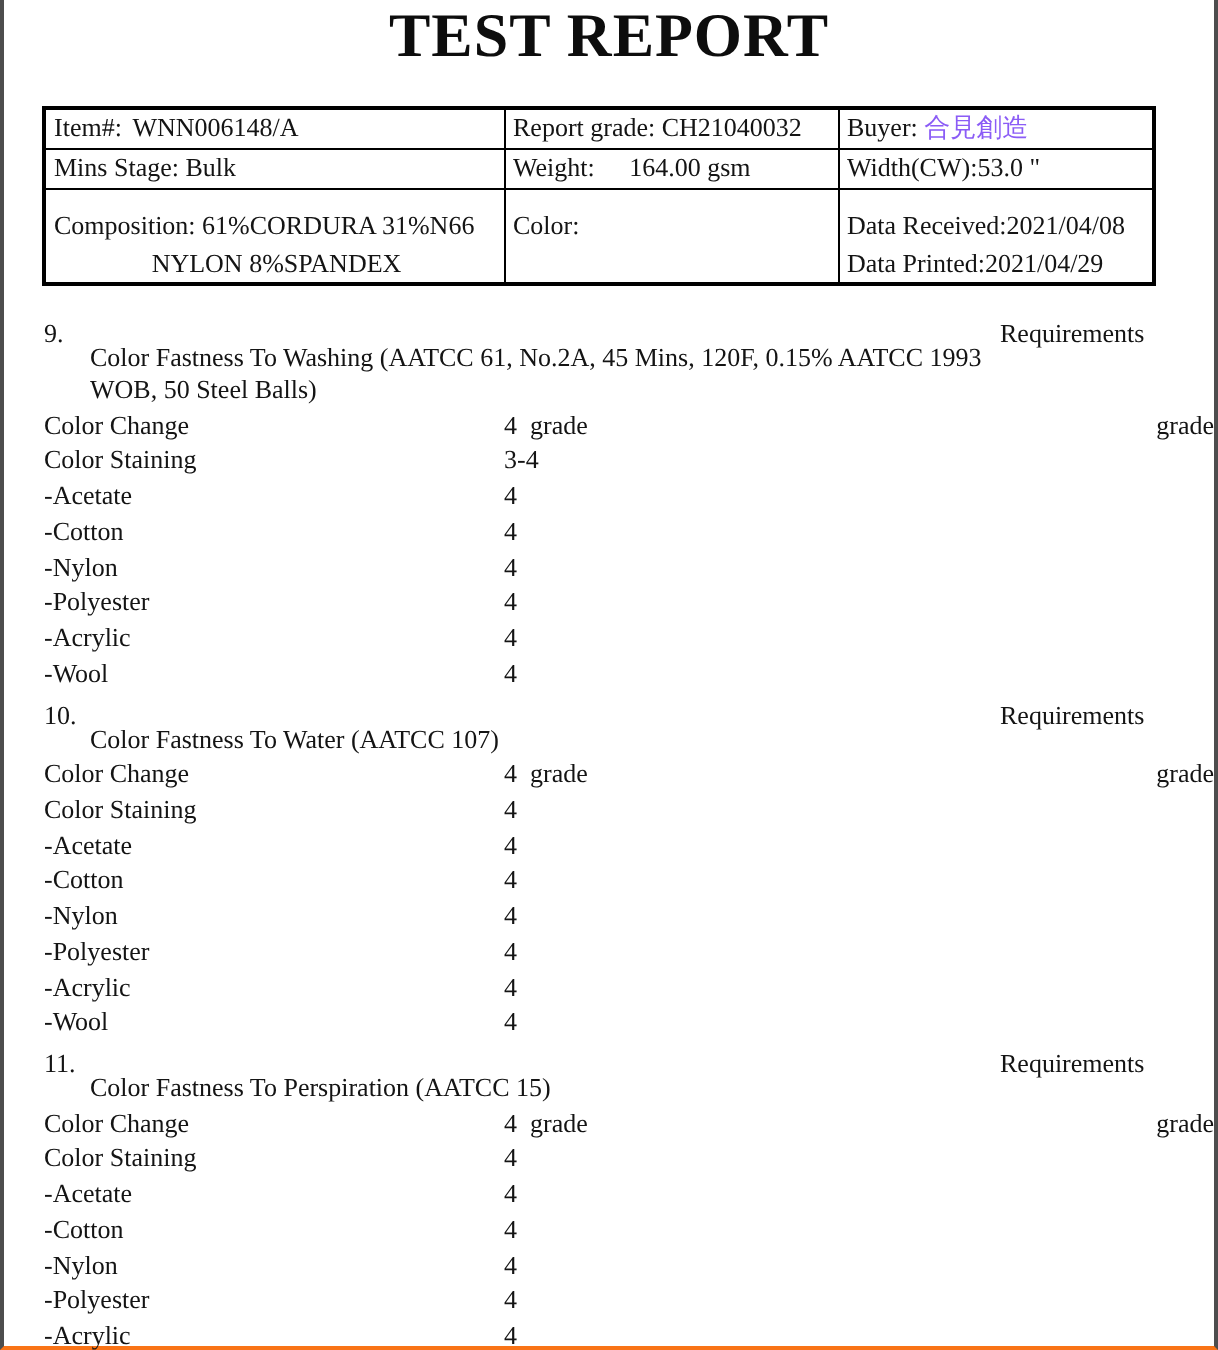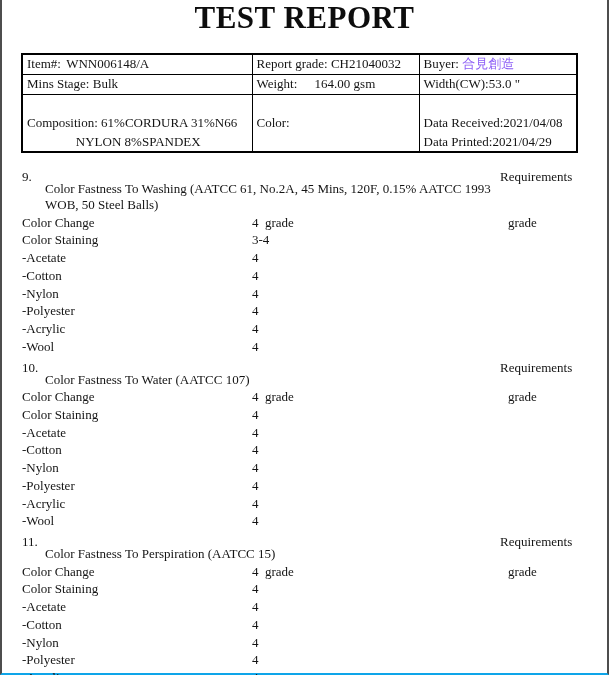"TEST REPORT" .page { border-bottom: 2px solid #0ea5e9 -> 2px solid #f97316 }
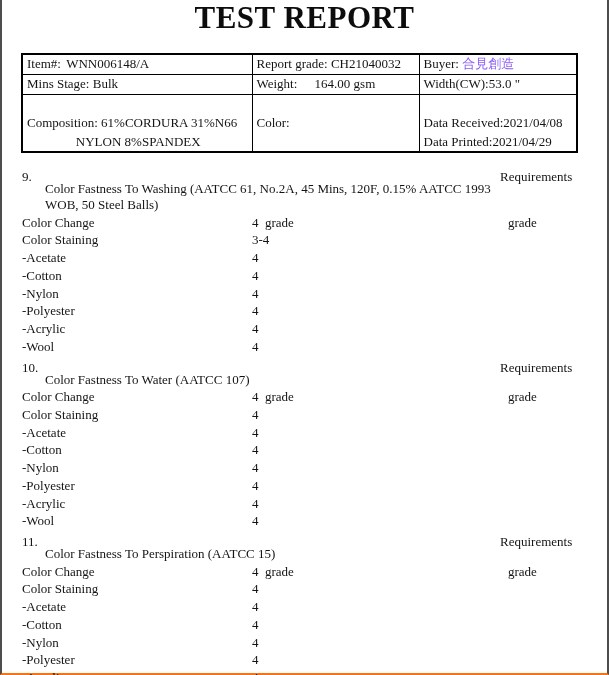"Composition: 61%CORDURA 31%N66" .info-table tr.row3 td { padding-top: 18px -> 8px }
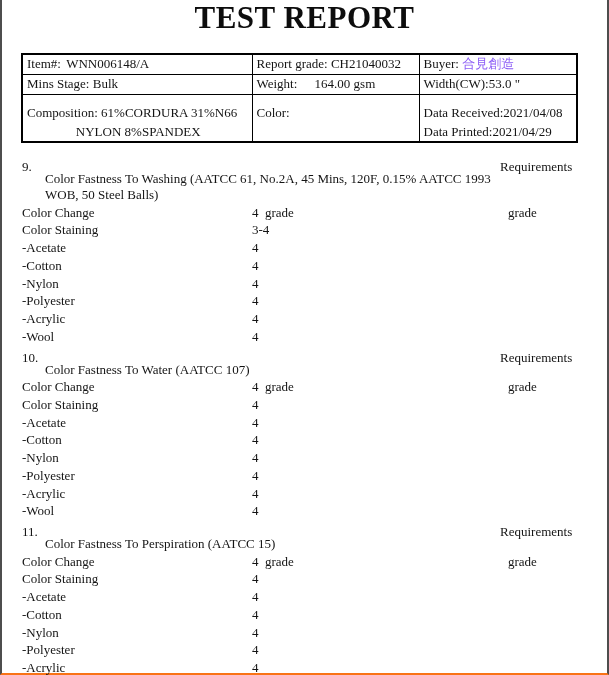"grade" .row-req { text-align: none -> right }
